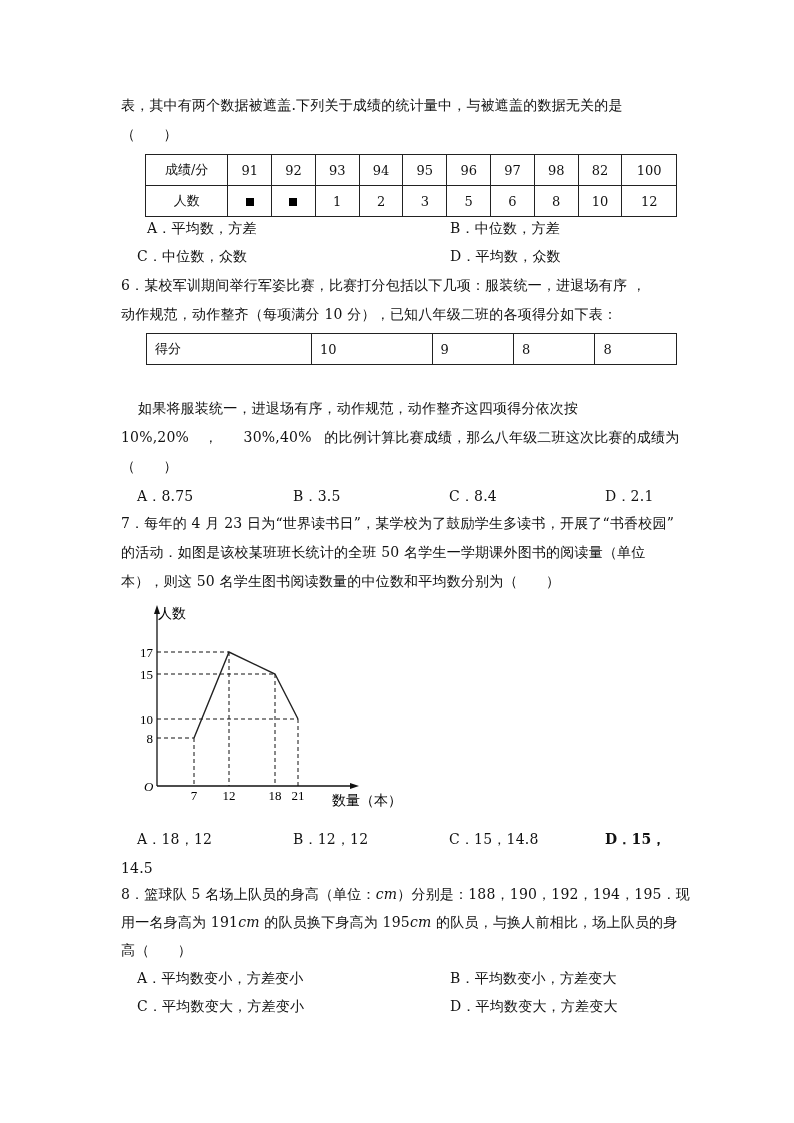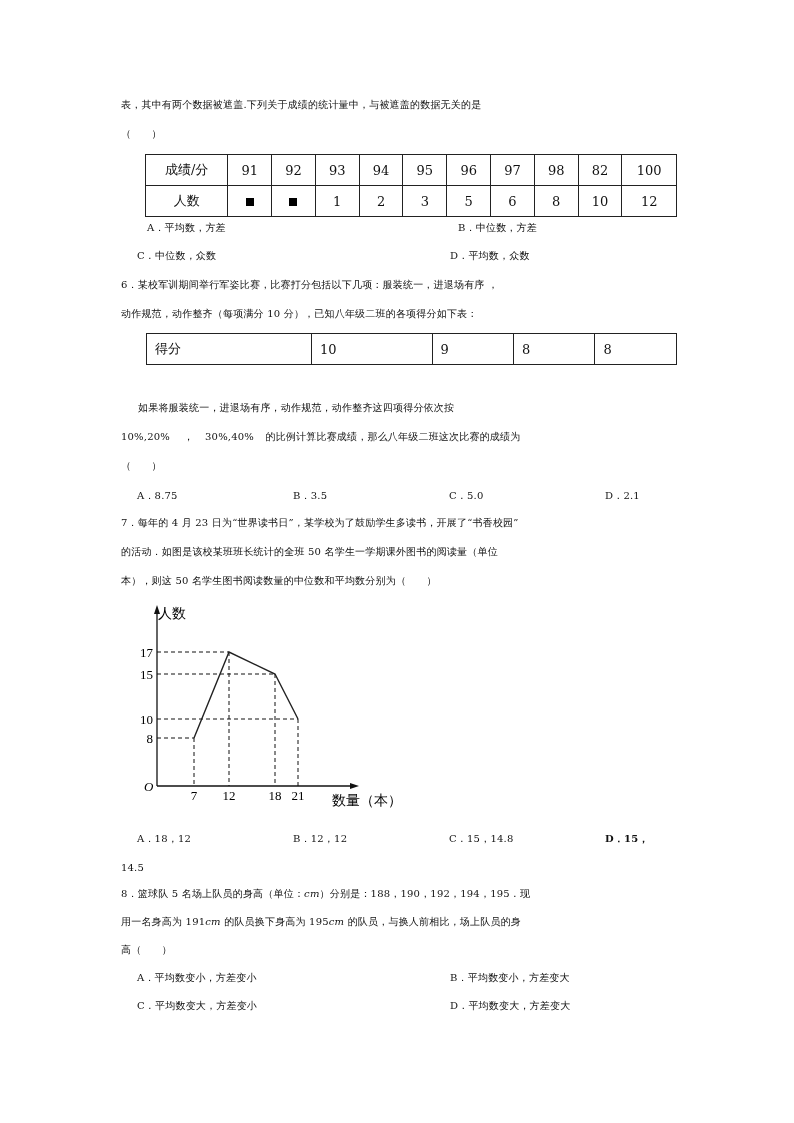"表，其中有两个数据被遮盖.下列关于成绩的统计量中，与被遮盖的数据无关的是" .line { font-size: 10px -> 14px }
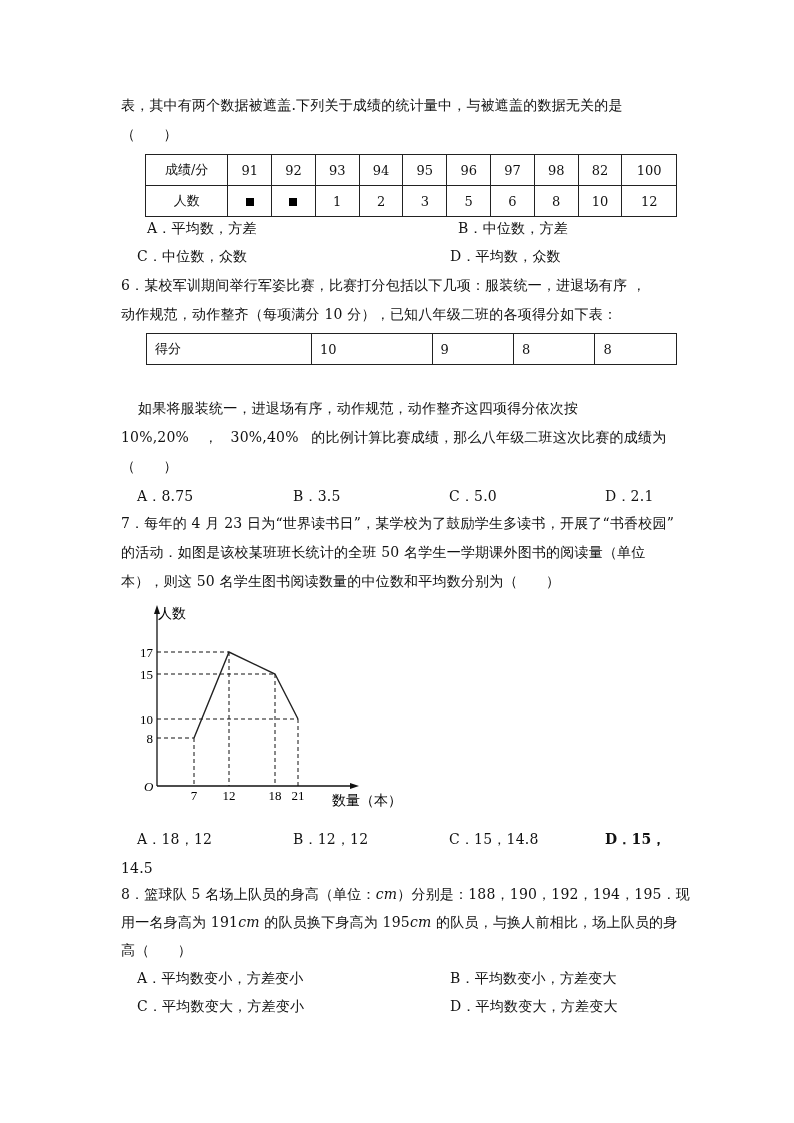"B．中位数，方差" div.abs { margin-left: 8px -> none }
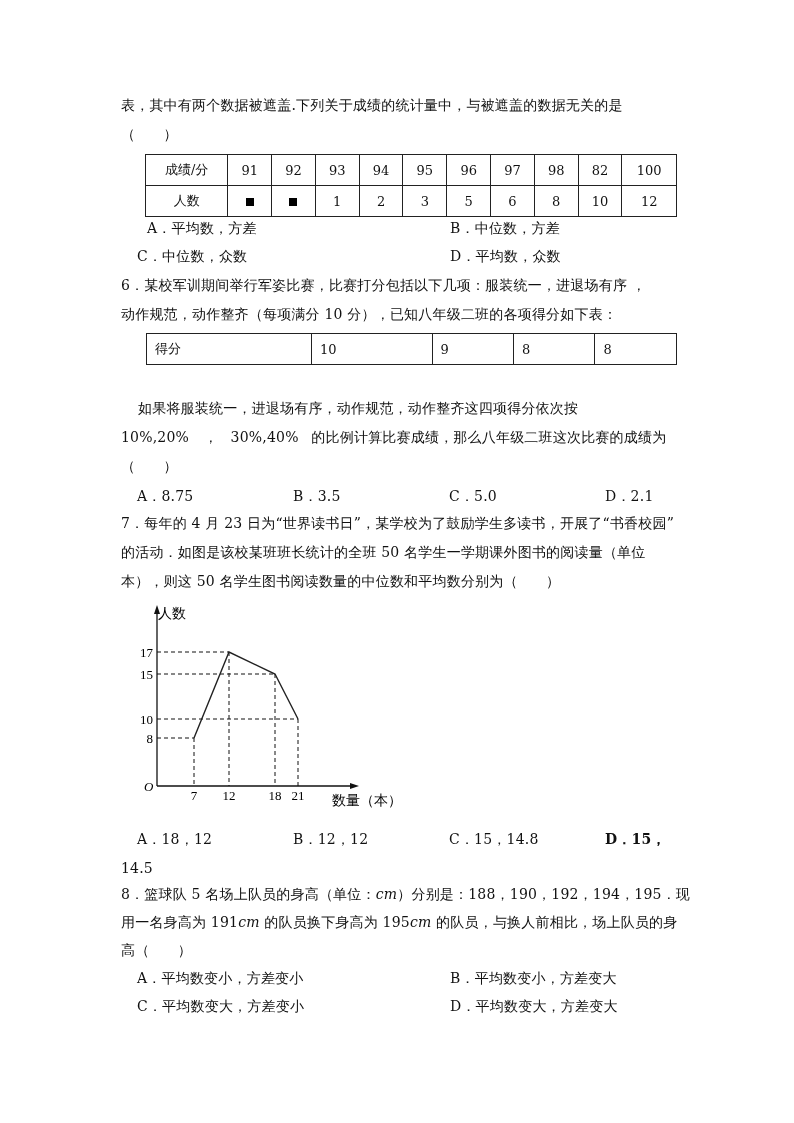"30%,40%" span { margin-left: 8px -> 21px }
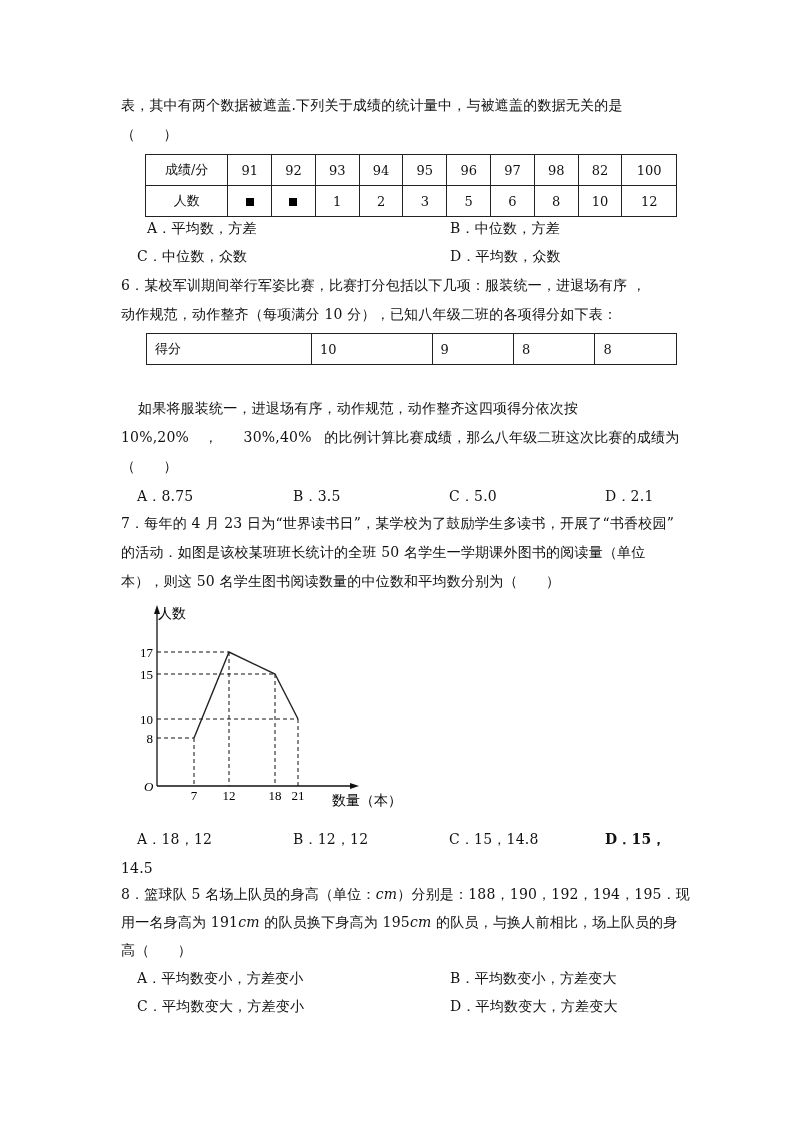"C．5.0" div.abs { text: 5.0 -> 8.4 }
